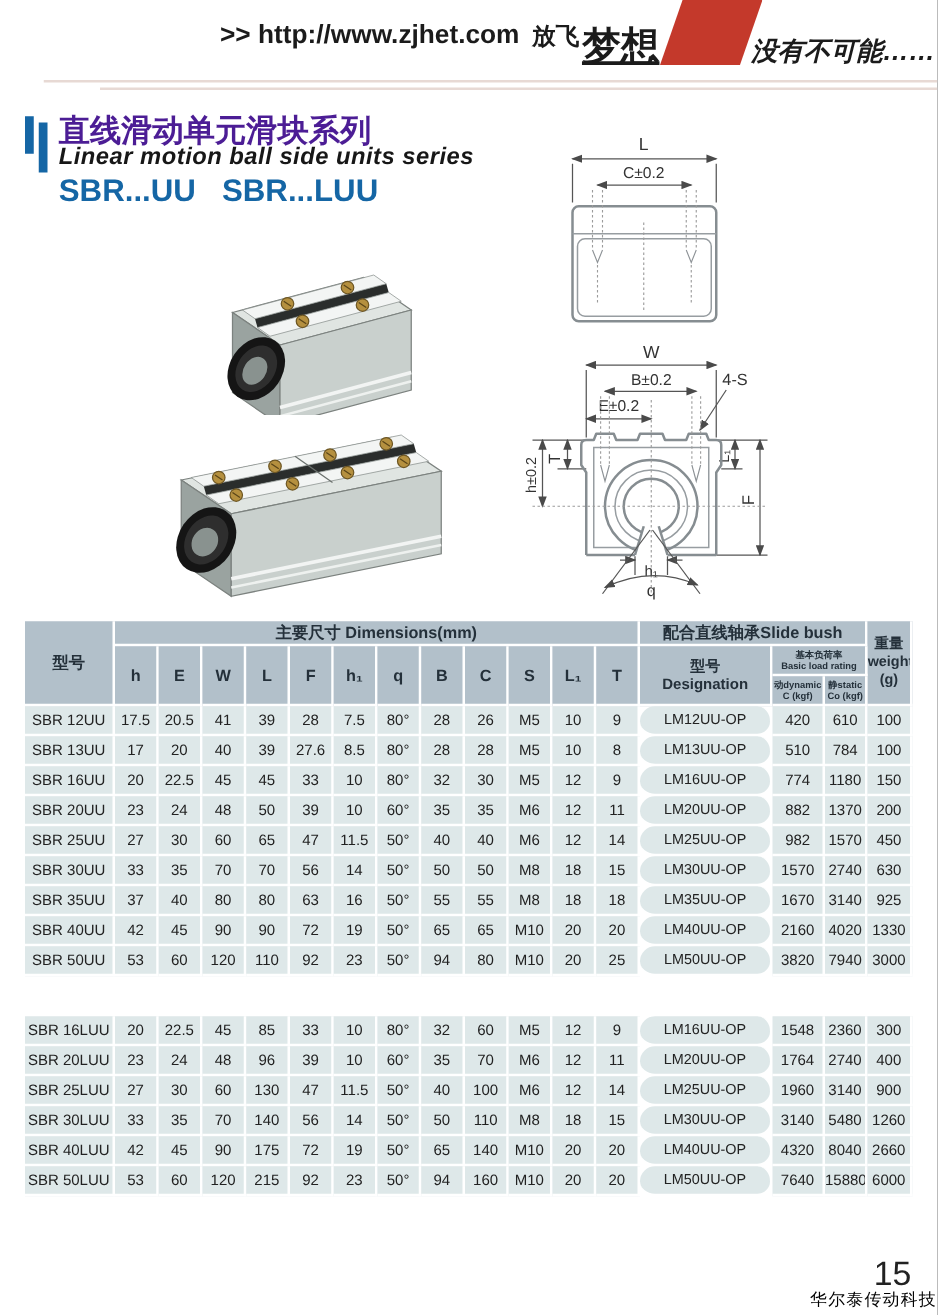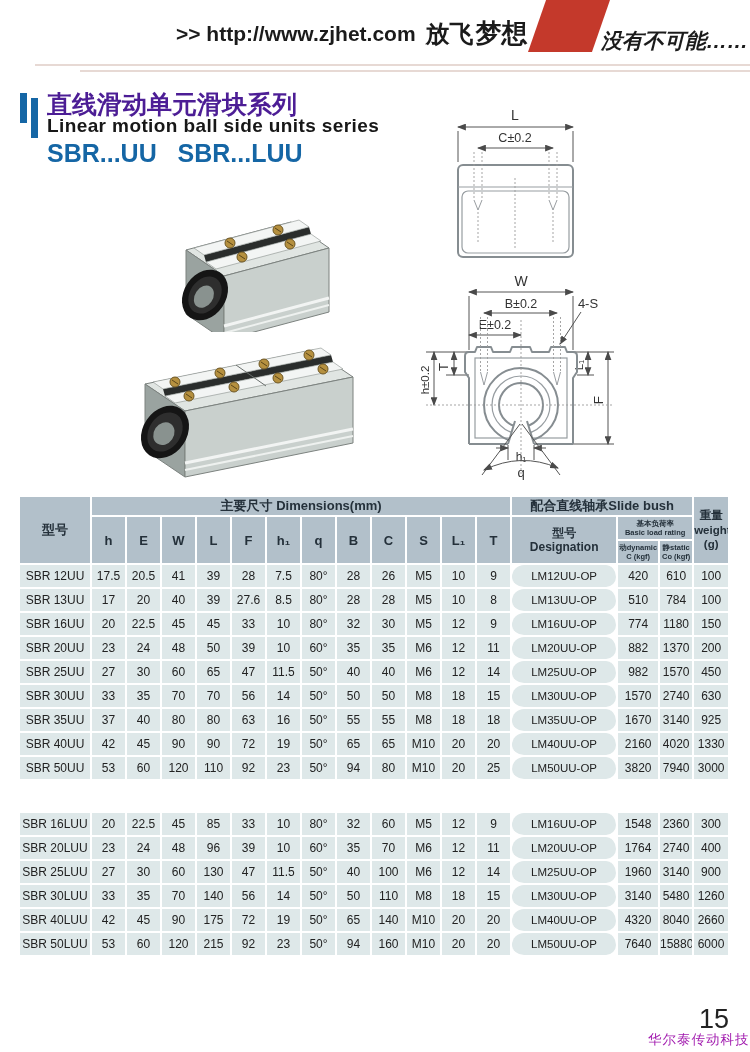">> http://www.zjhet.com" .hdr { align-items: center -> flex-start }
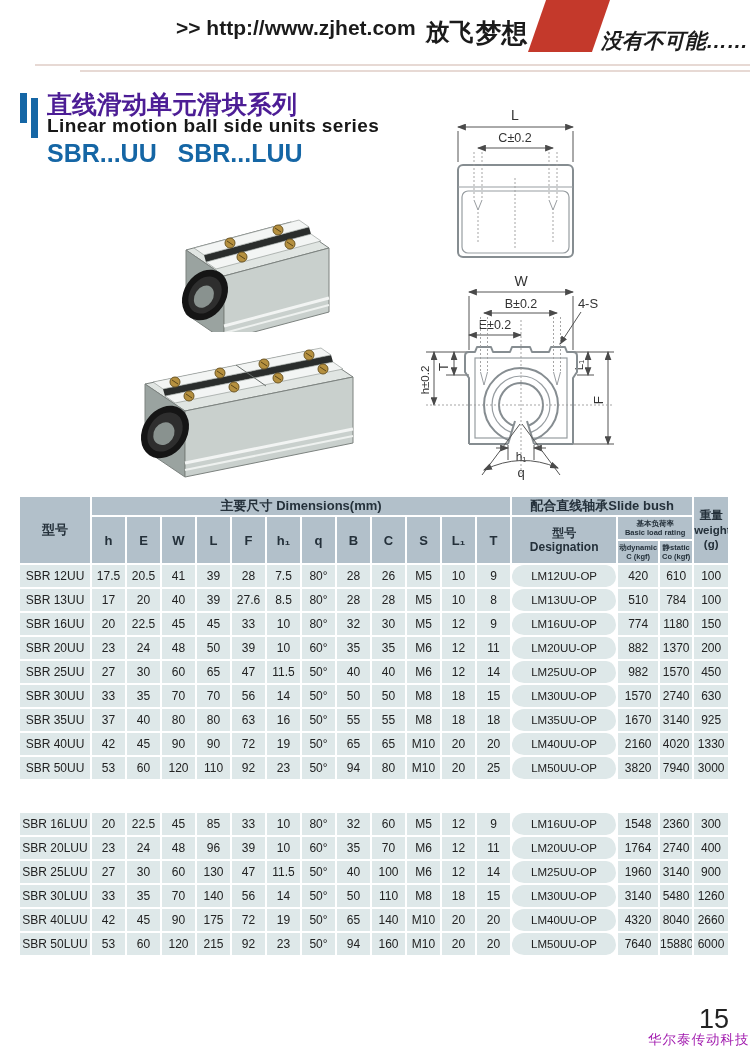"放飞" .hdr .fly { font-size: 24px -> 19px }
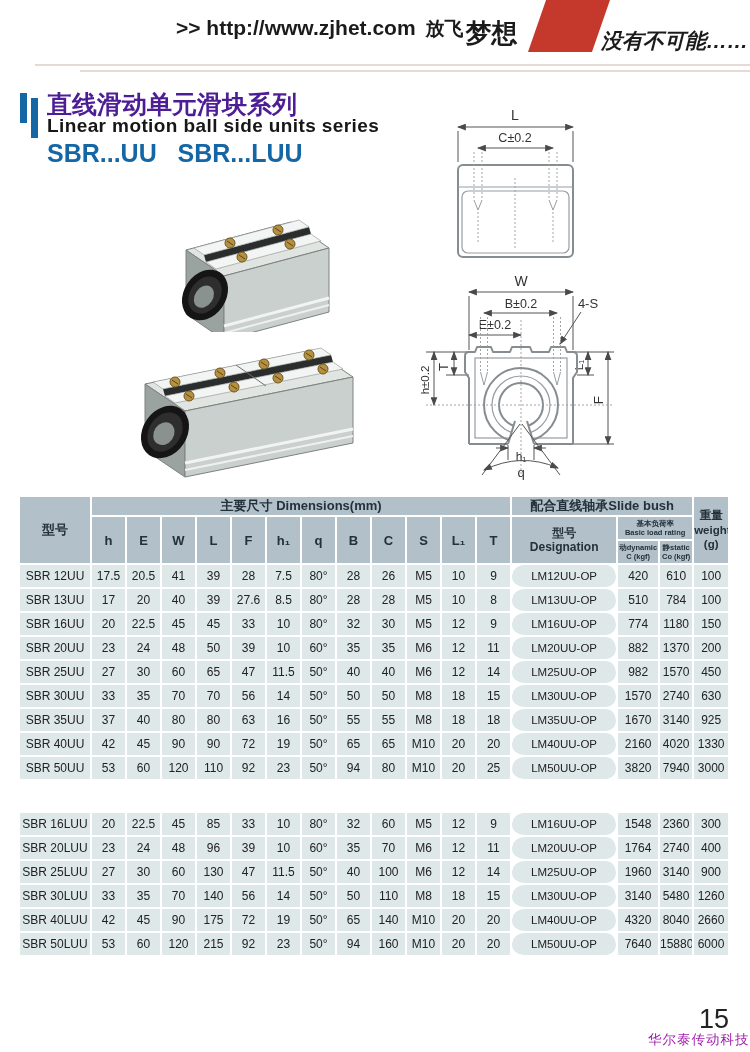"梦想" .hdr .dream { font-size: 26px -> 31px; text-decoration: none -> underline }
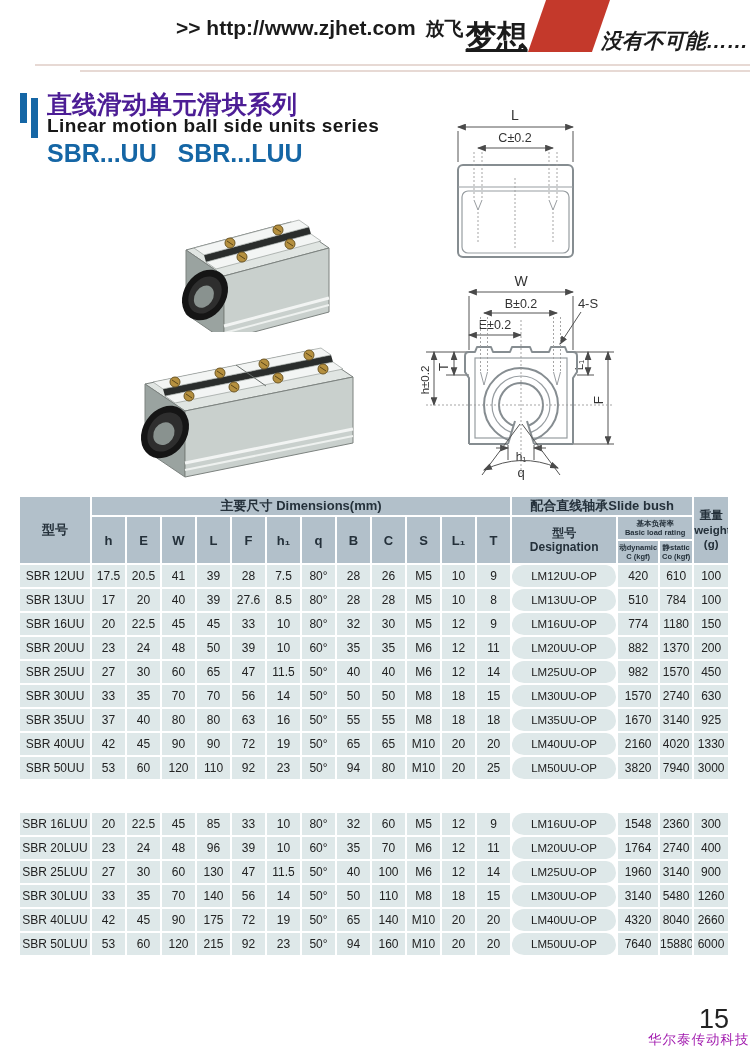"Linear motion ball side units" .t-en { font-style: none -> italic }
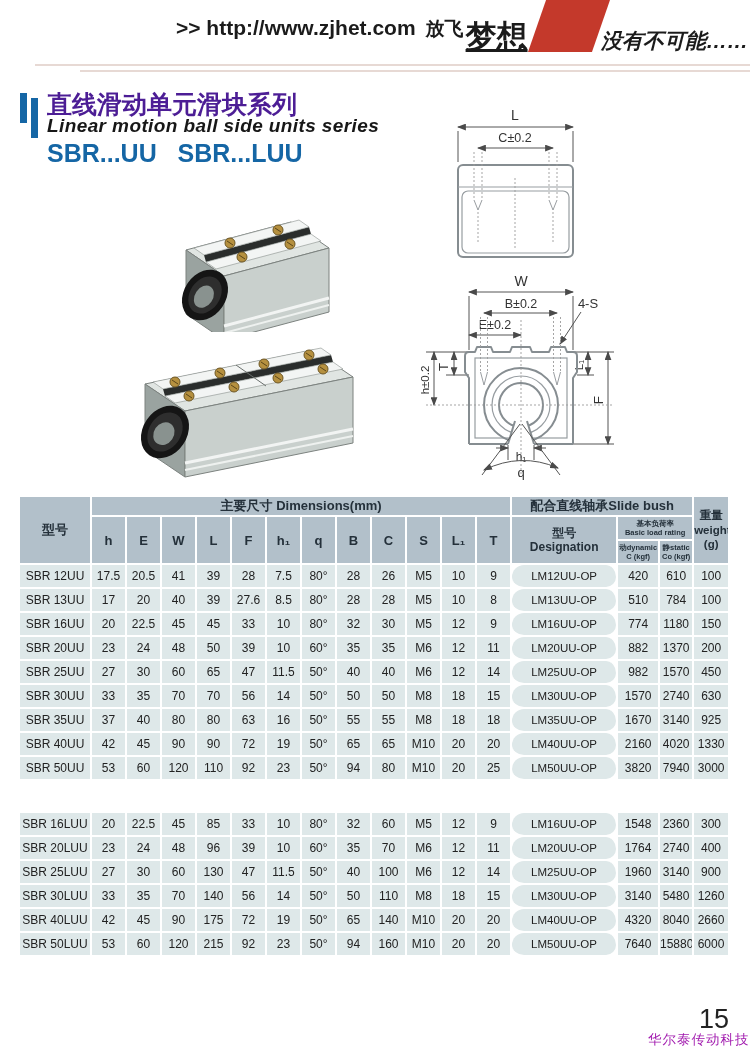"华尔泰传动科技" .wm { color: #a21caf -> #000000 }
